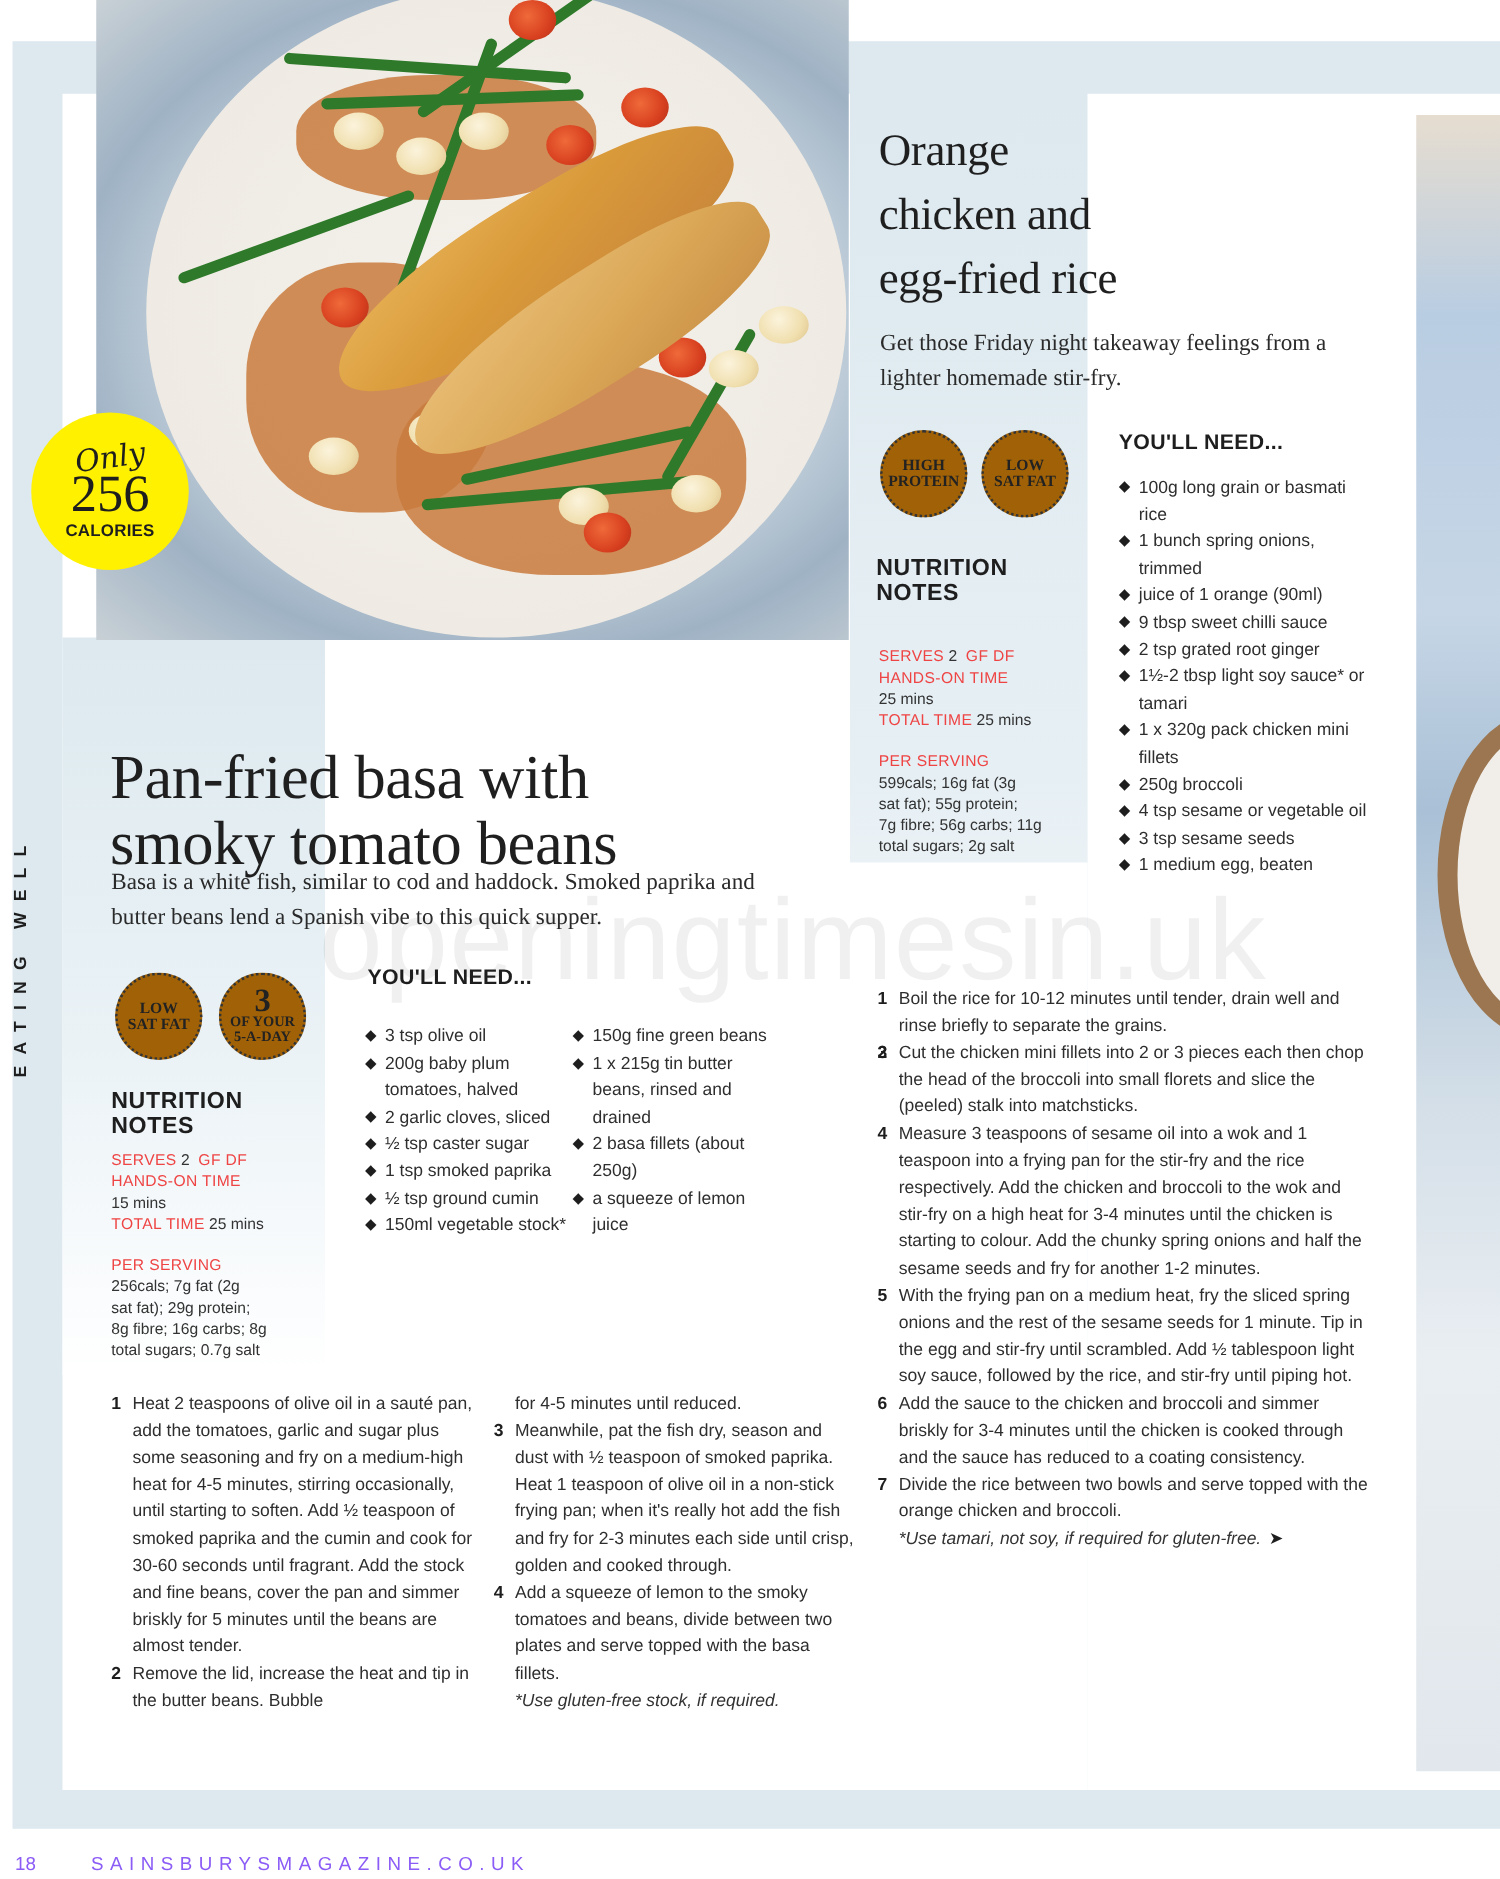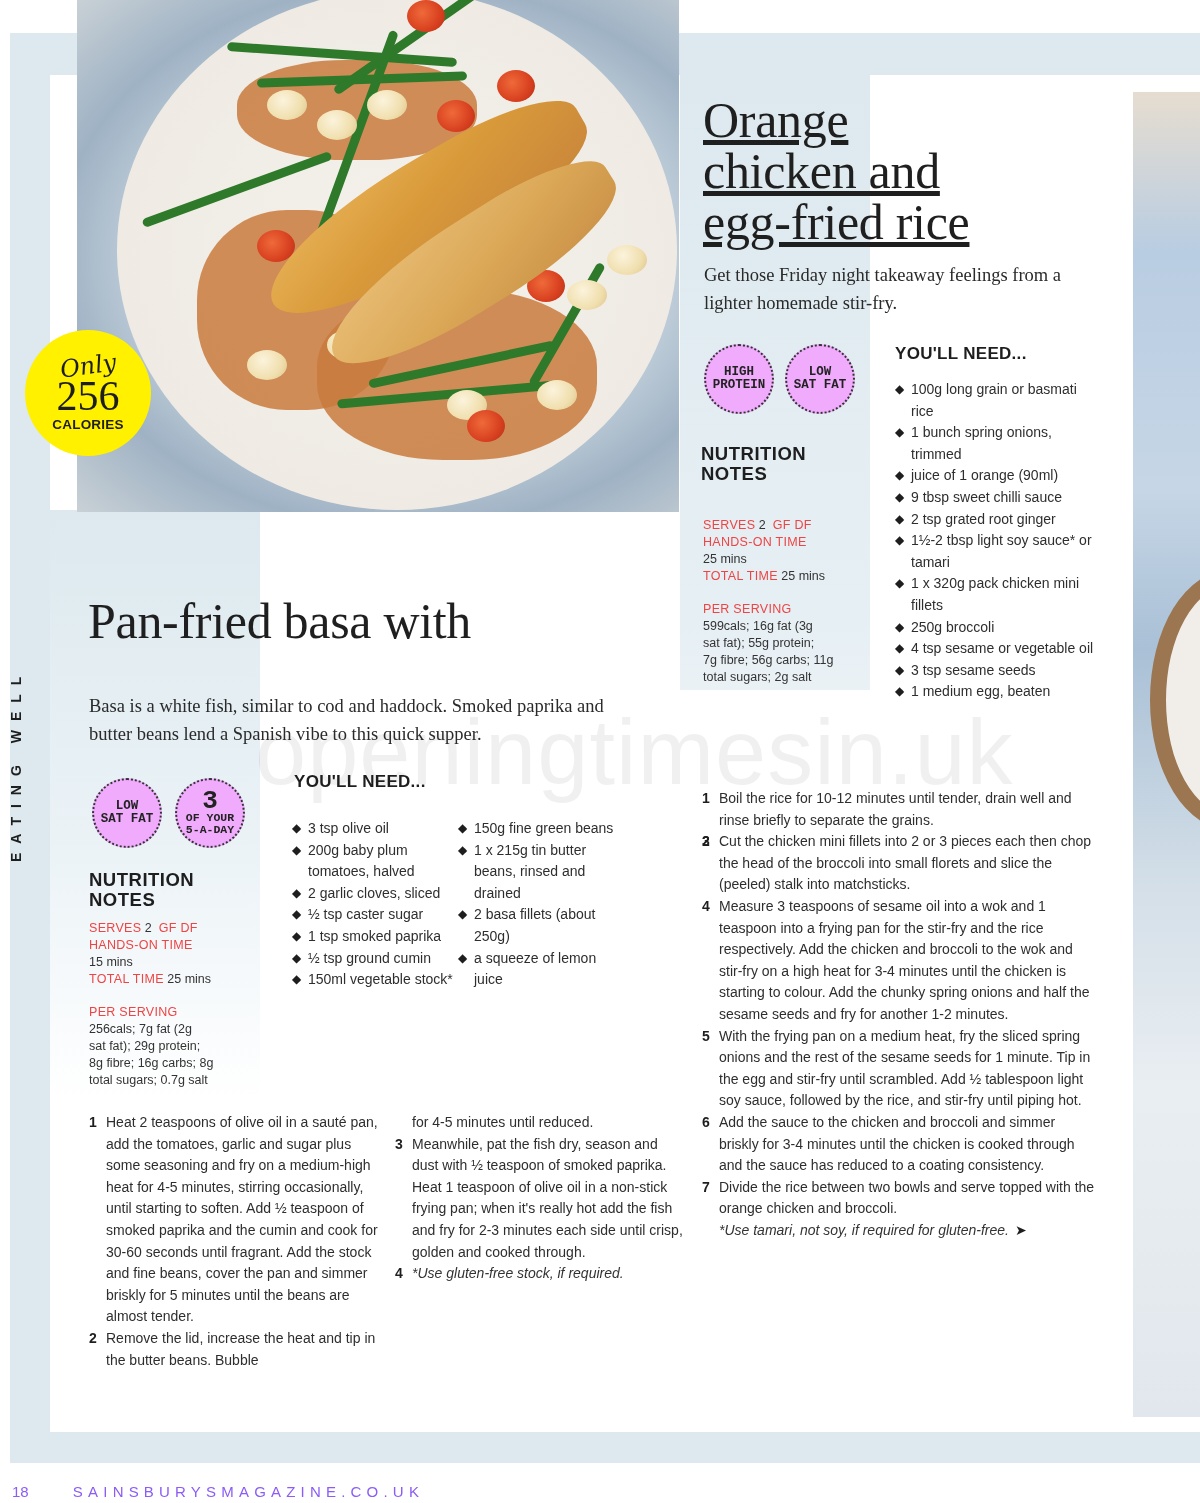"Orange" .title-right { font-size: 50px -> 36px; text-decoration: underline -> none }
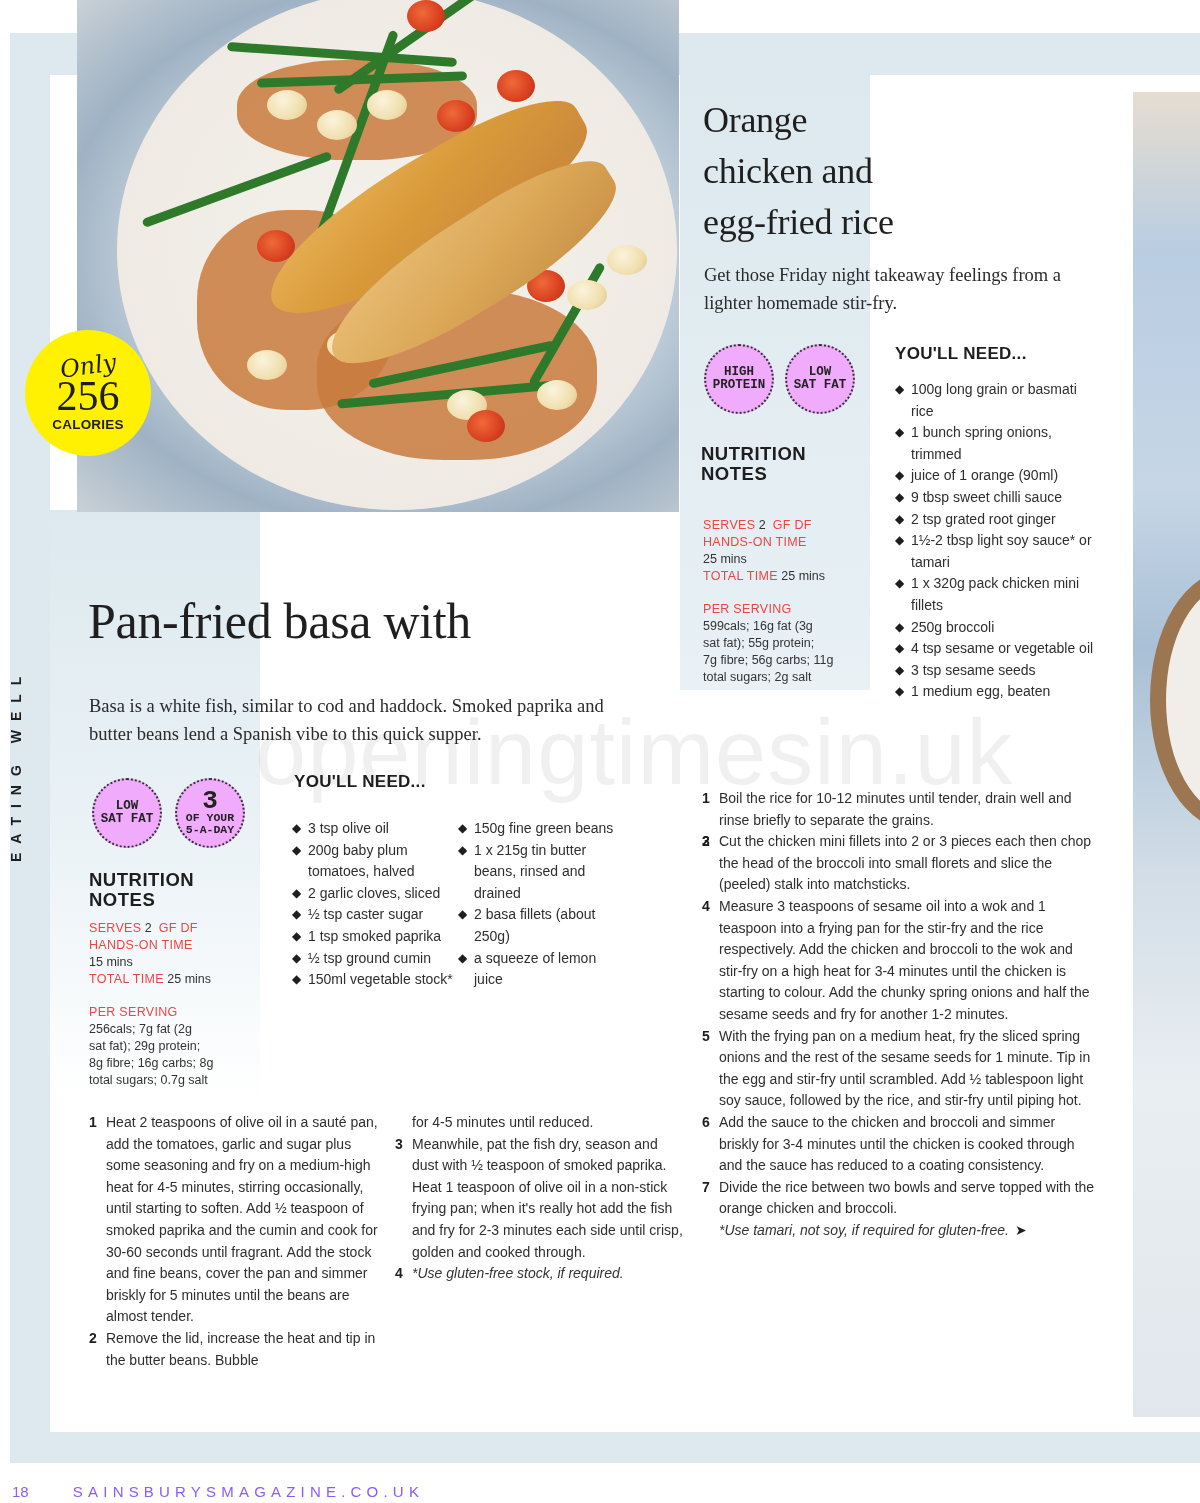"HIGH" .badge { background: #f0abfc -> #a16207; font-family: Liberation Mono, monospace -> Liberation Serif, serif }
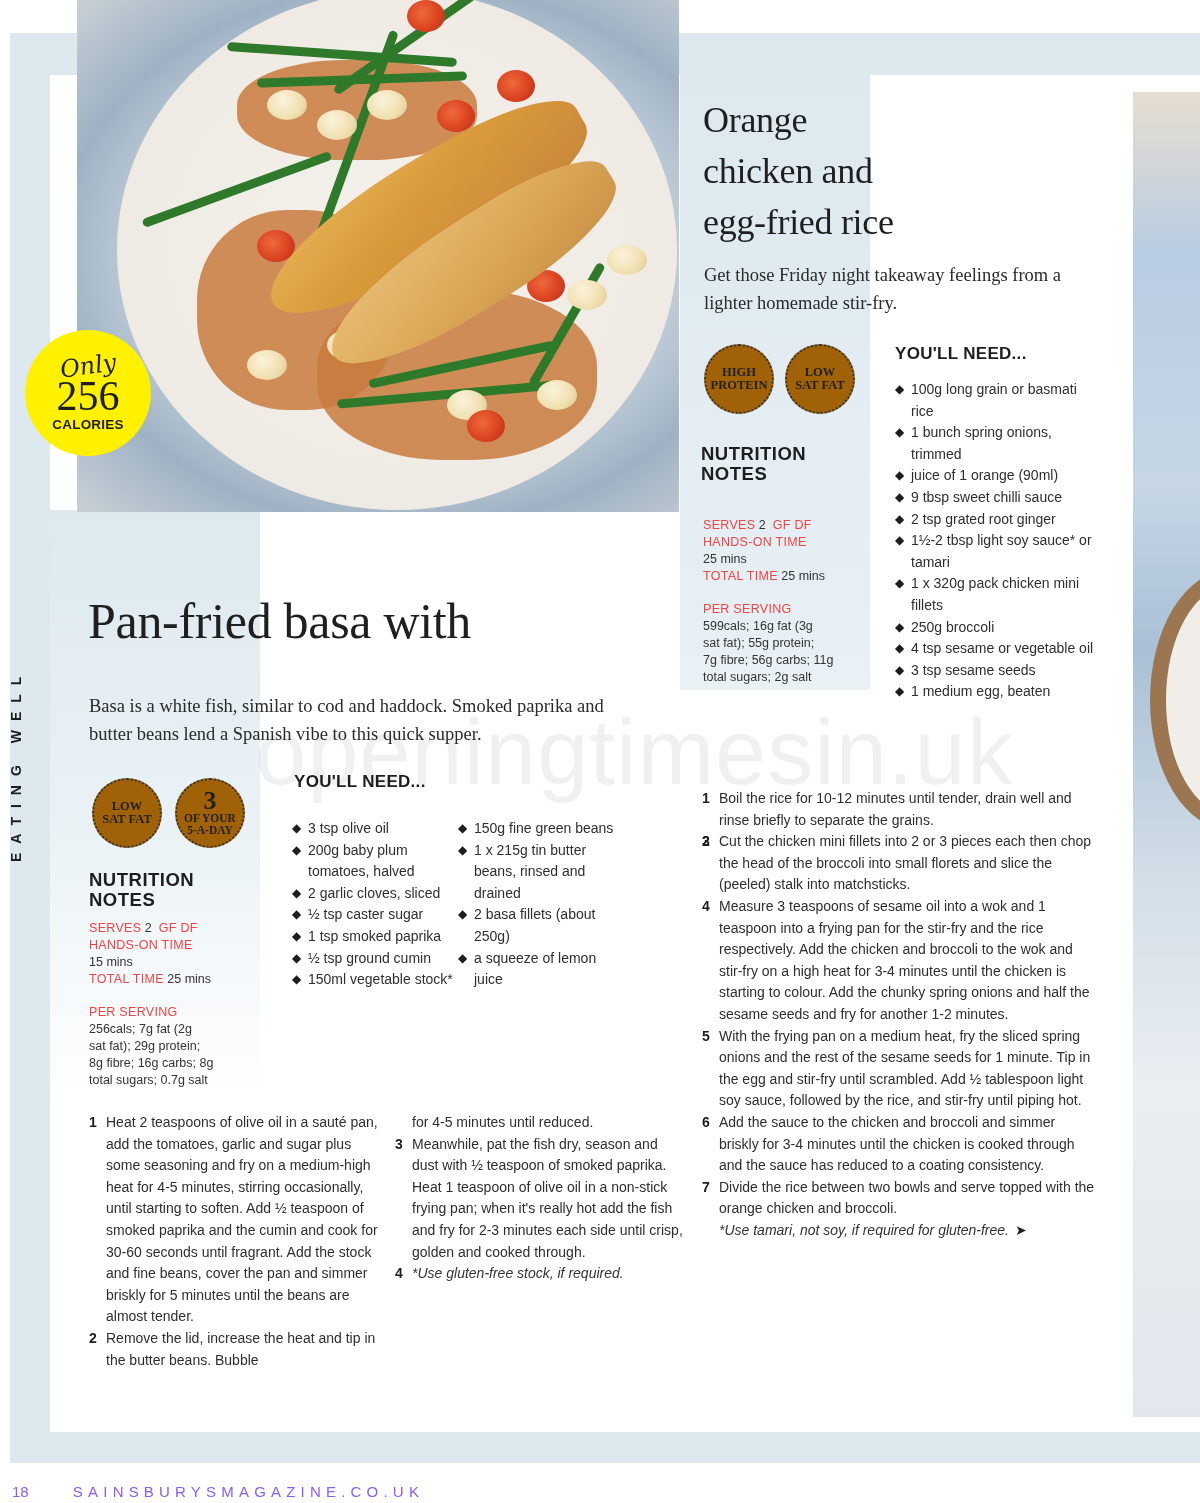"smoky tomato beans" span { html: none -> <span>smoky tomato beans</span> }
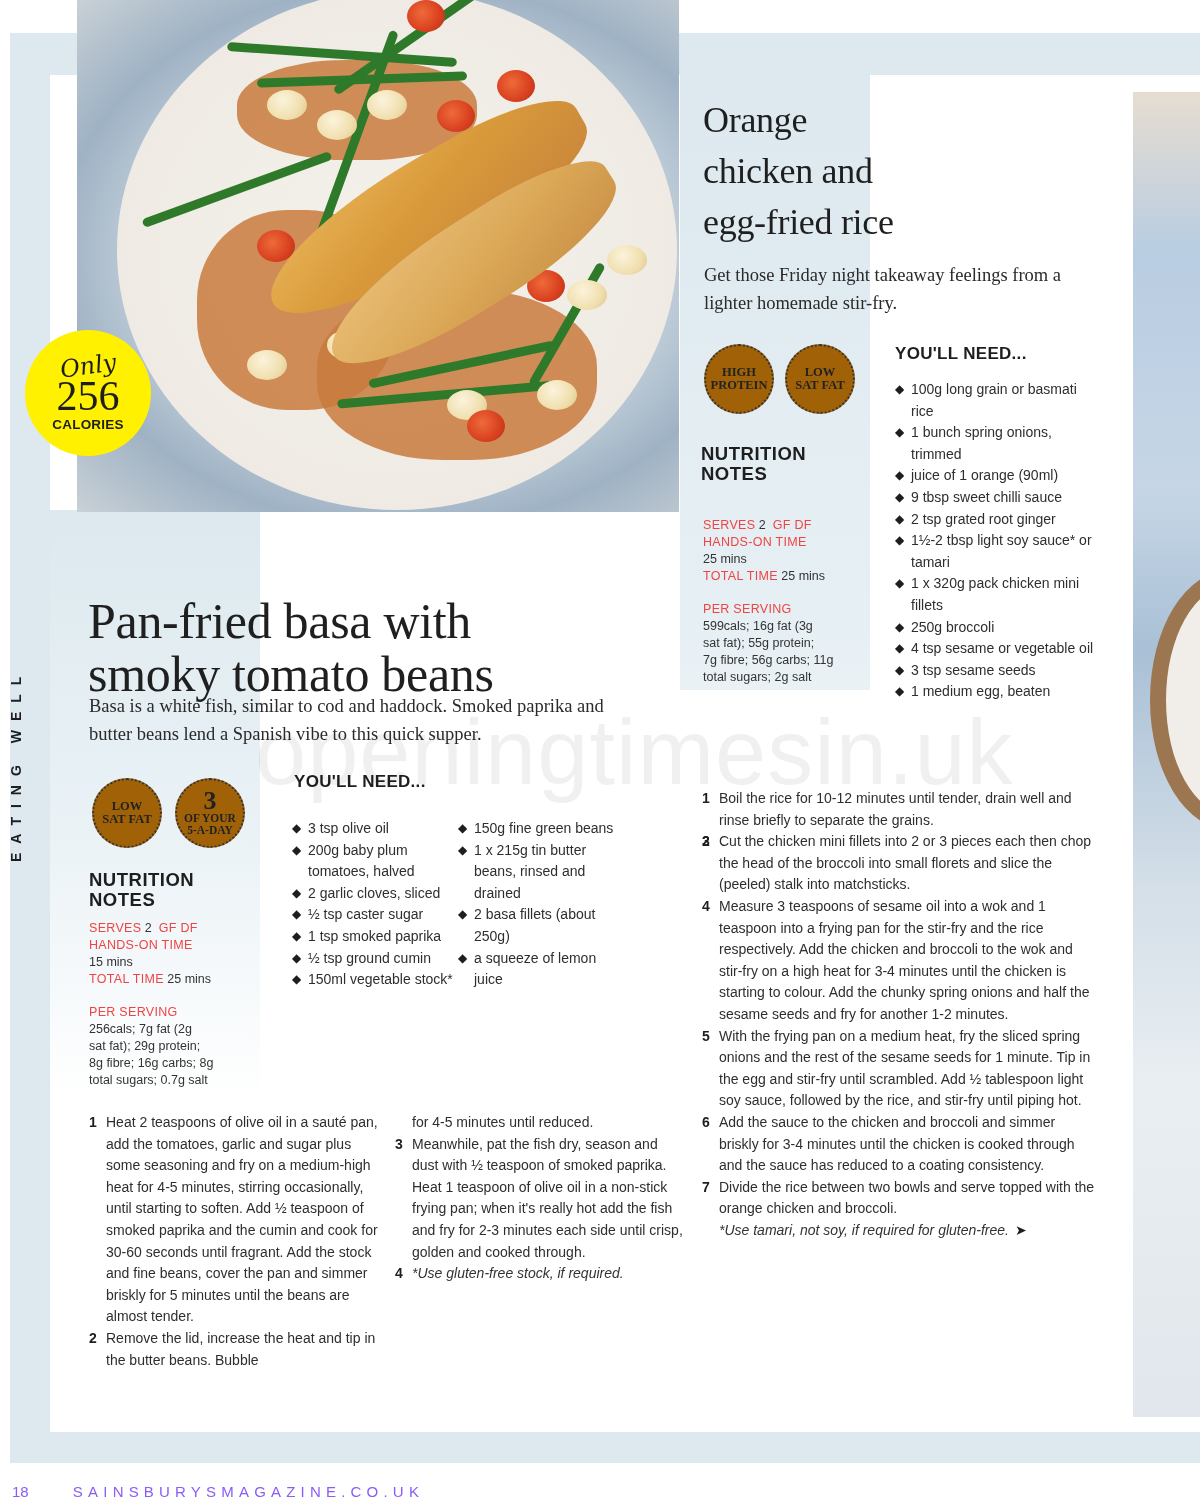"Add a squeeze of lemon" span { html: none -> <span>Add a squeeze of lemon to the smoky tomatoes and beans, divide between two plates and serve topped with the basa fillets.</span> }
